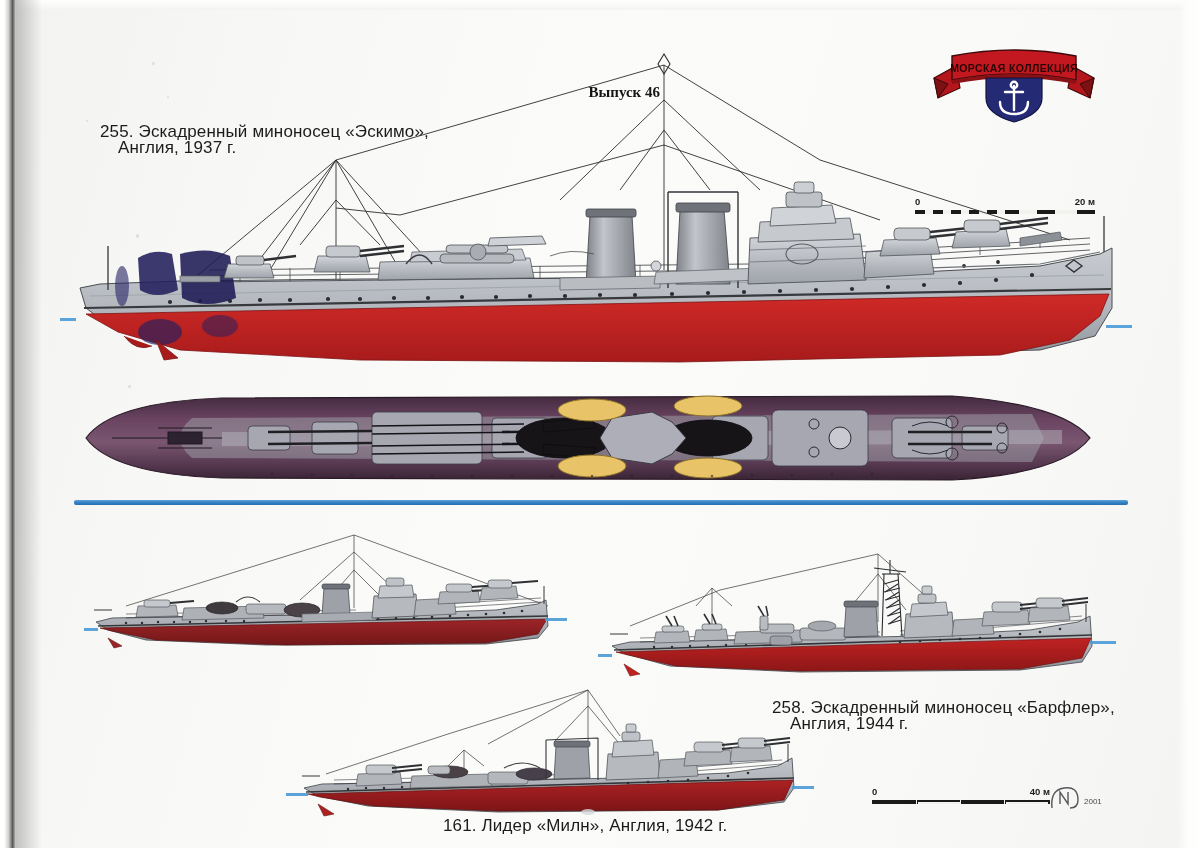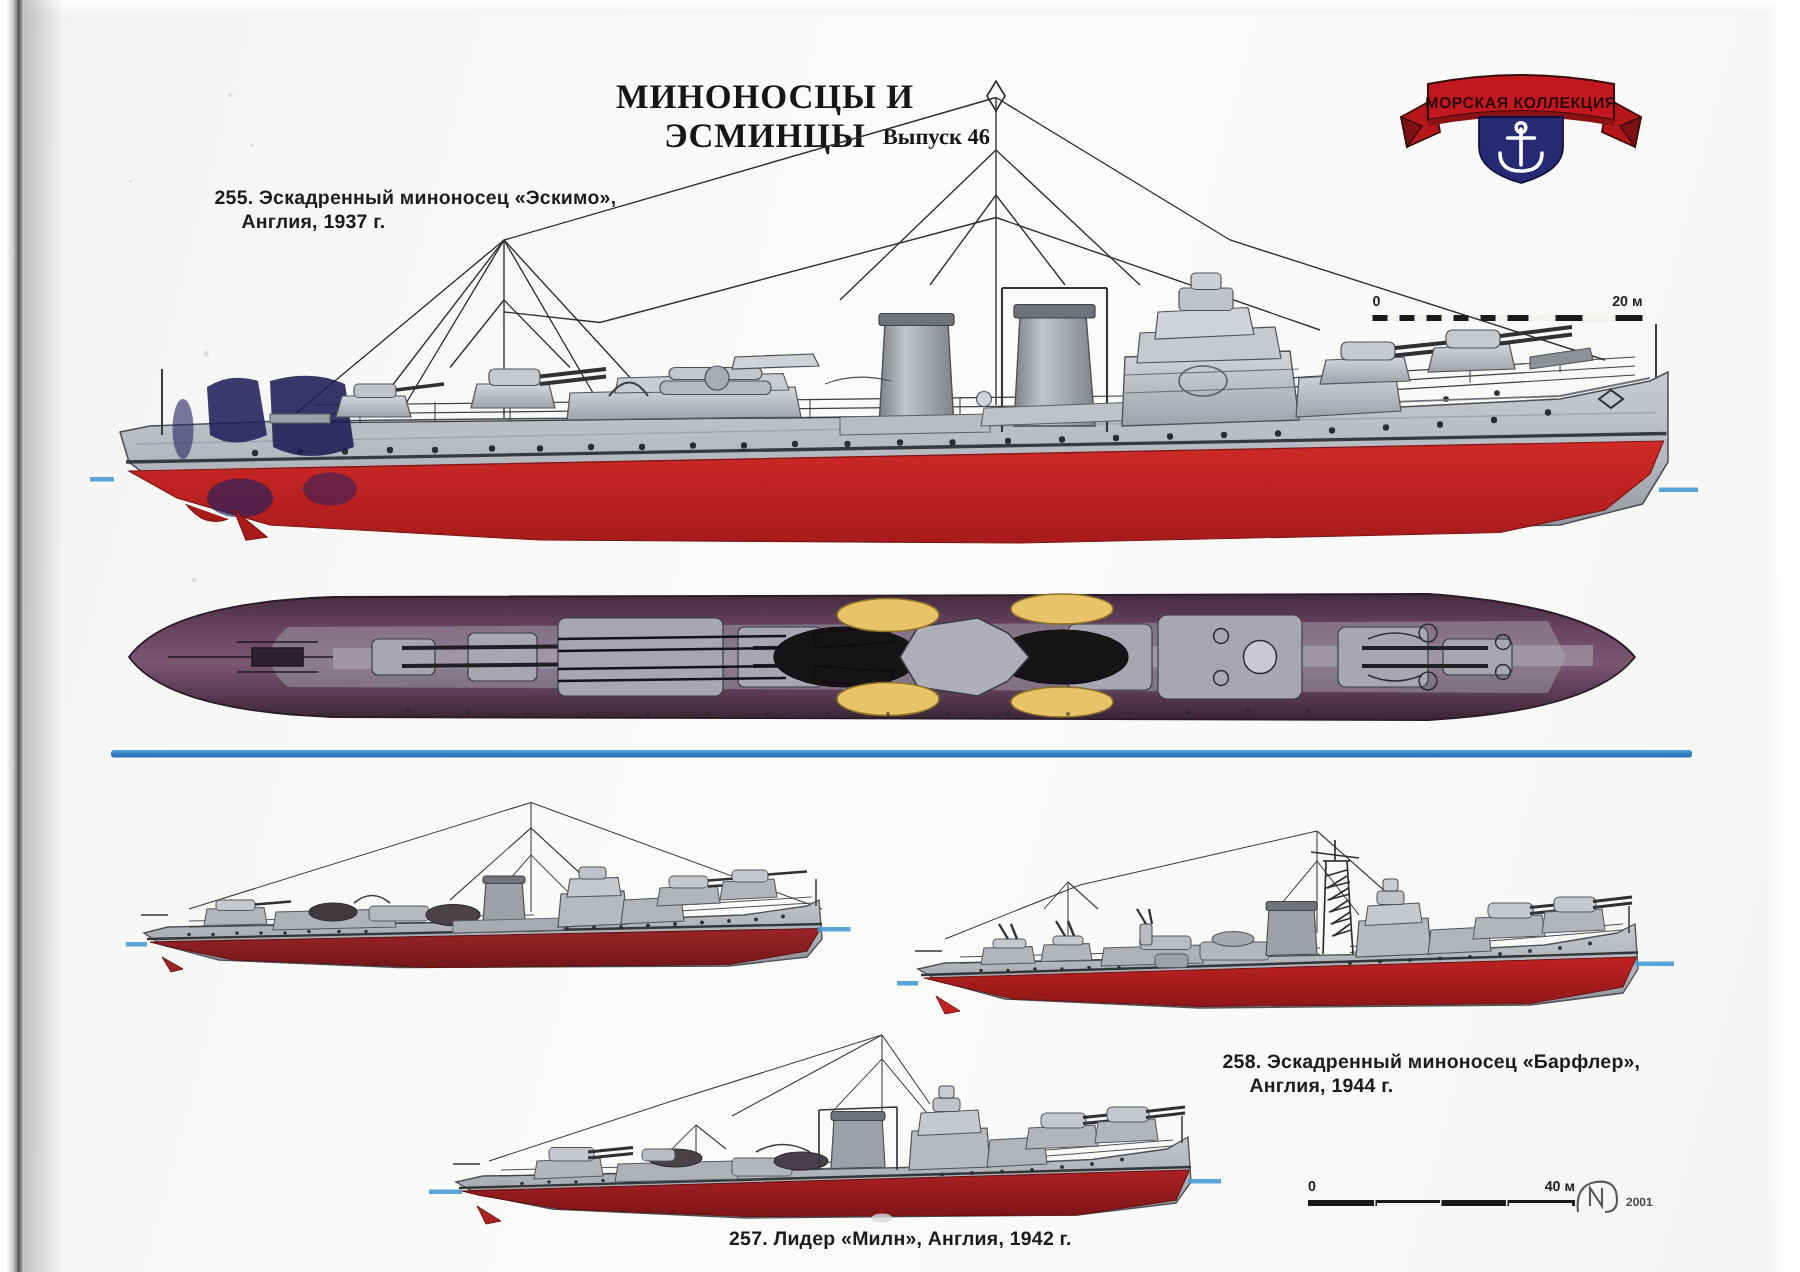"МИНОНОСЦЫ И ЭСМИНЦЫ" div.title { html: <div>МИНОНОСЦЫ И ЭСМИНЦЫ</div> -> none }
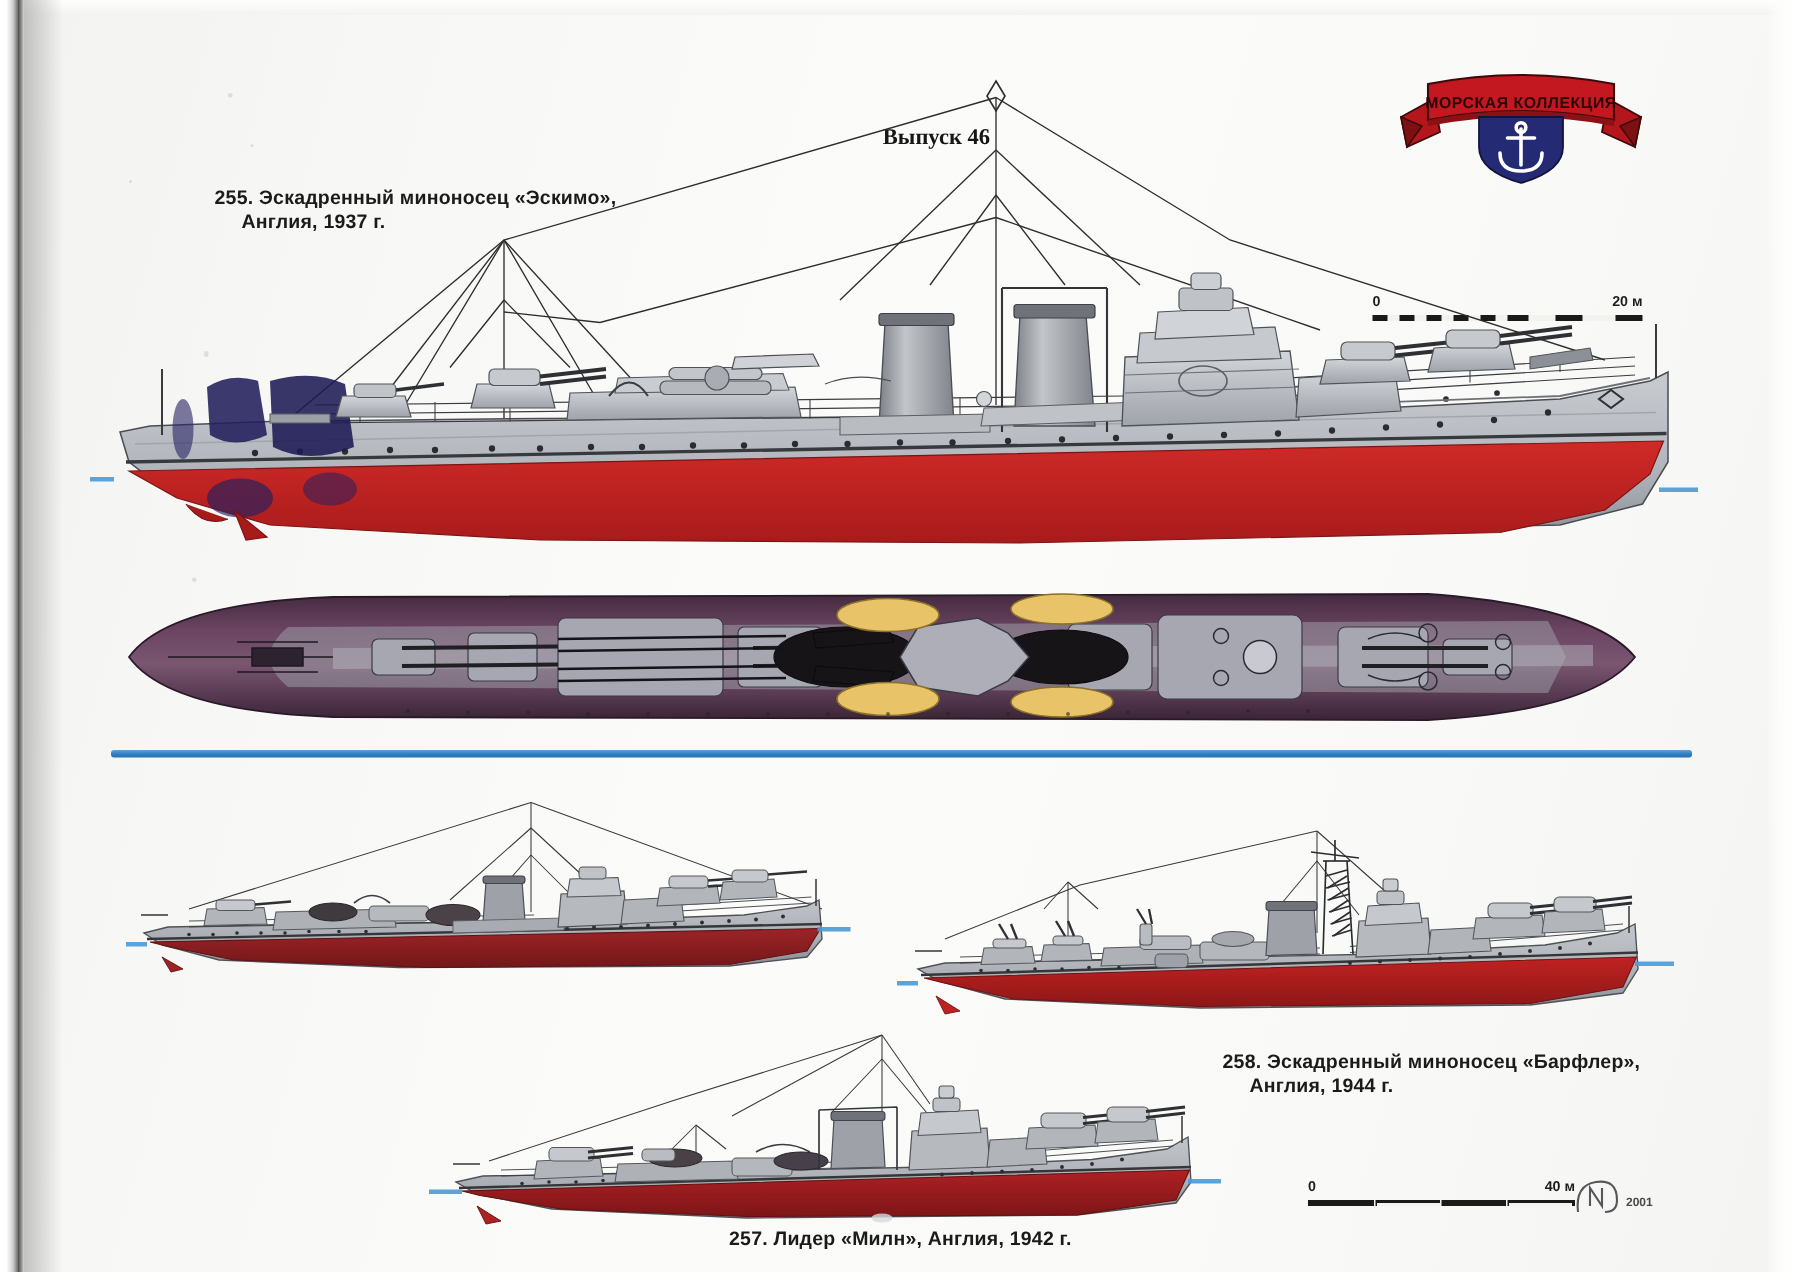"255. Эскадренный миноносец «Эскимо»," .caption { font-size: 13px -> 17px; font-weight: bold -> normal; margin-left: 43px -> none }
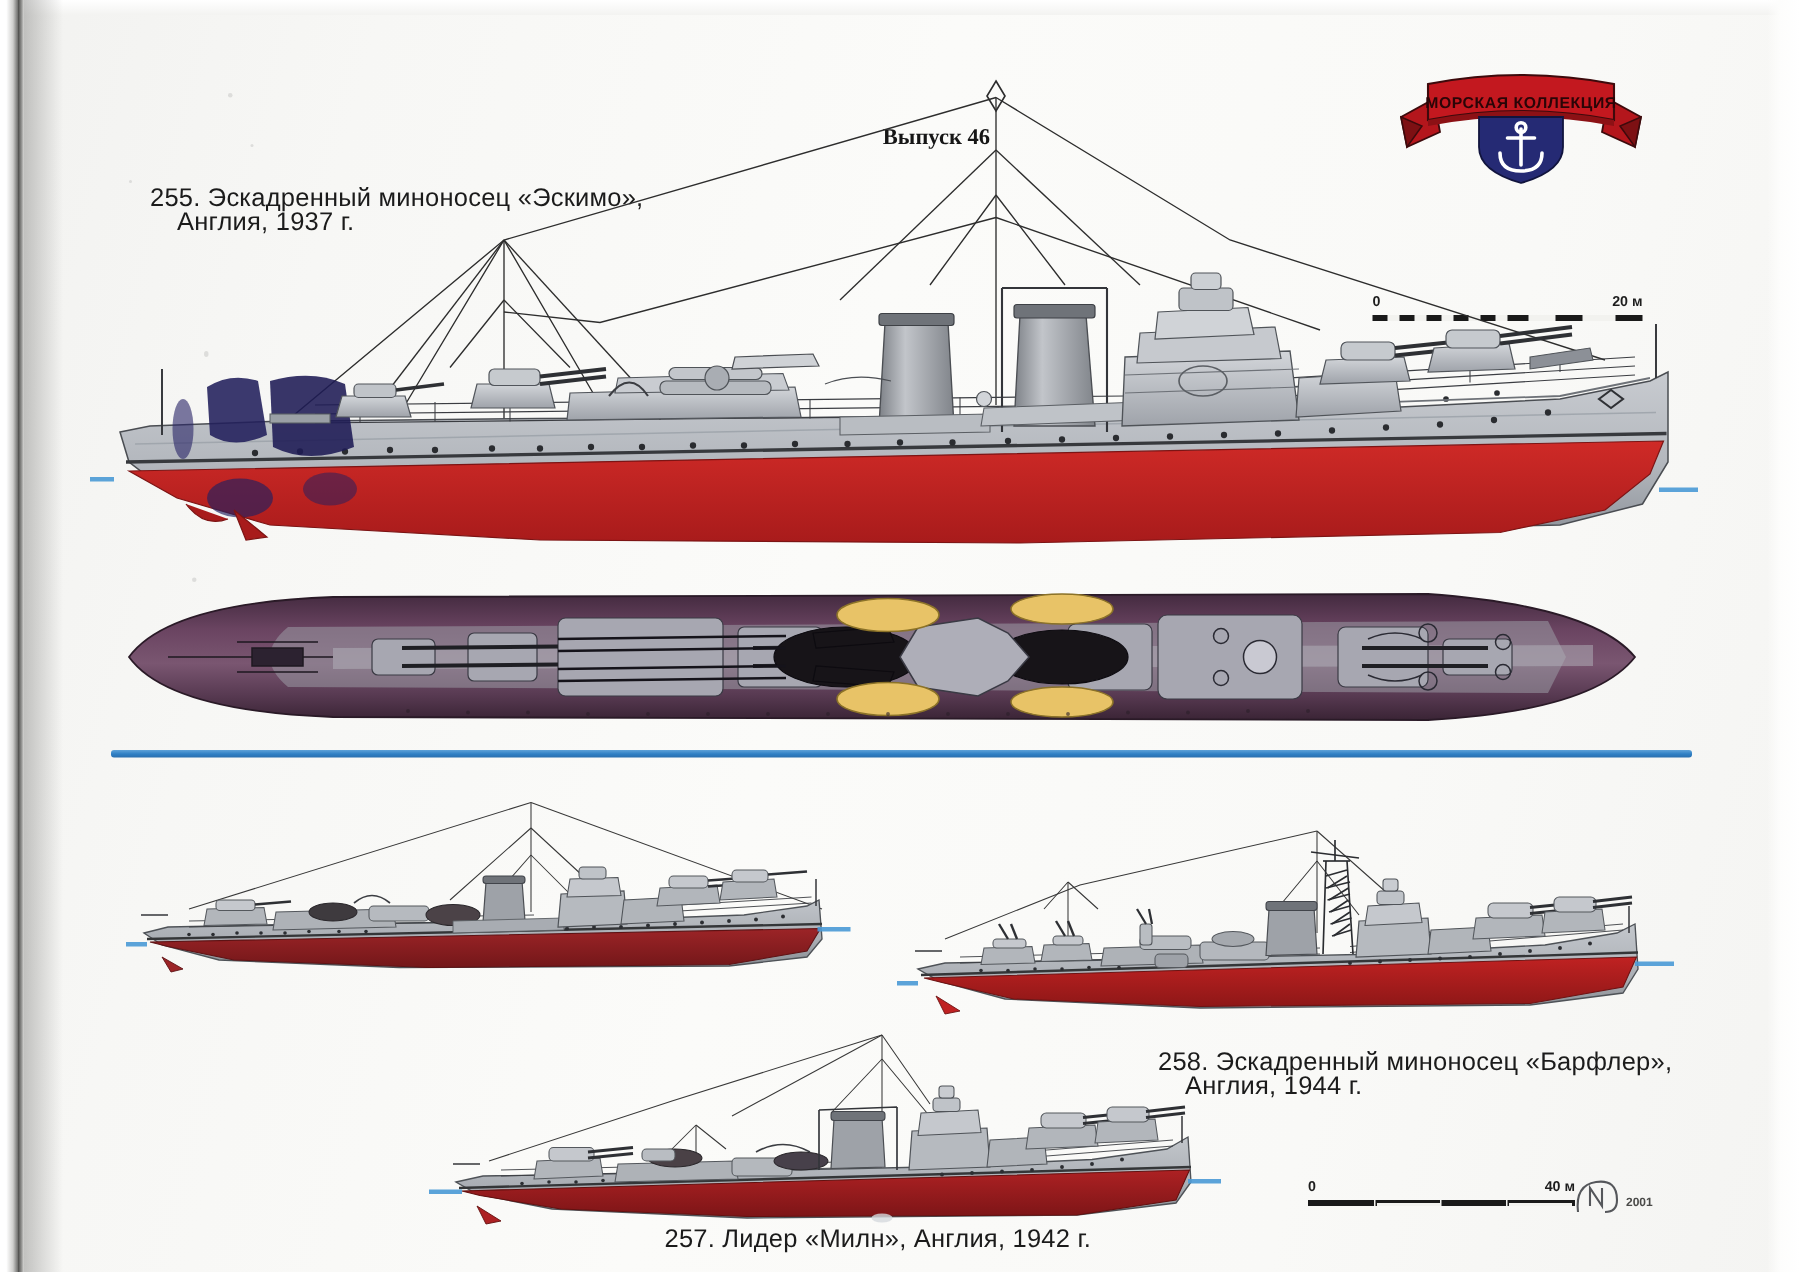"2001" .signature { font-weight: bold -> normal }
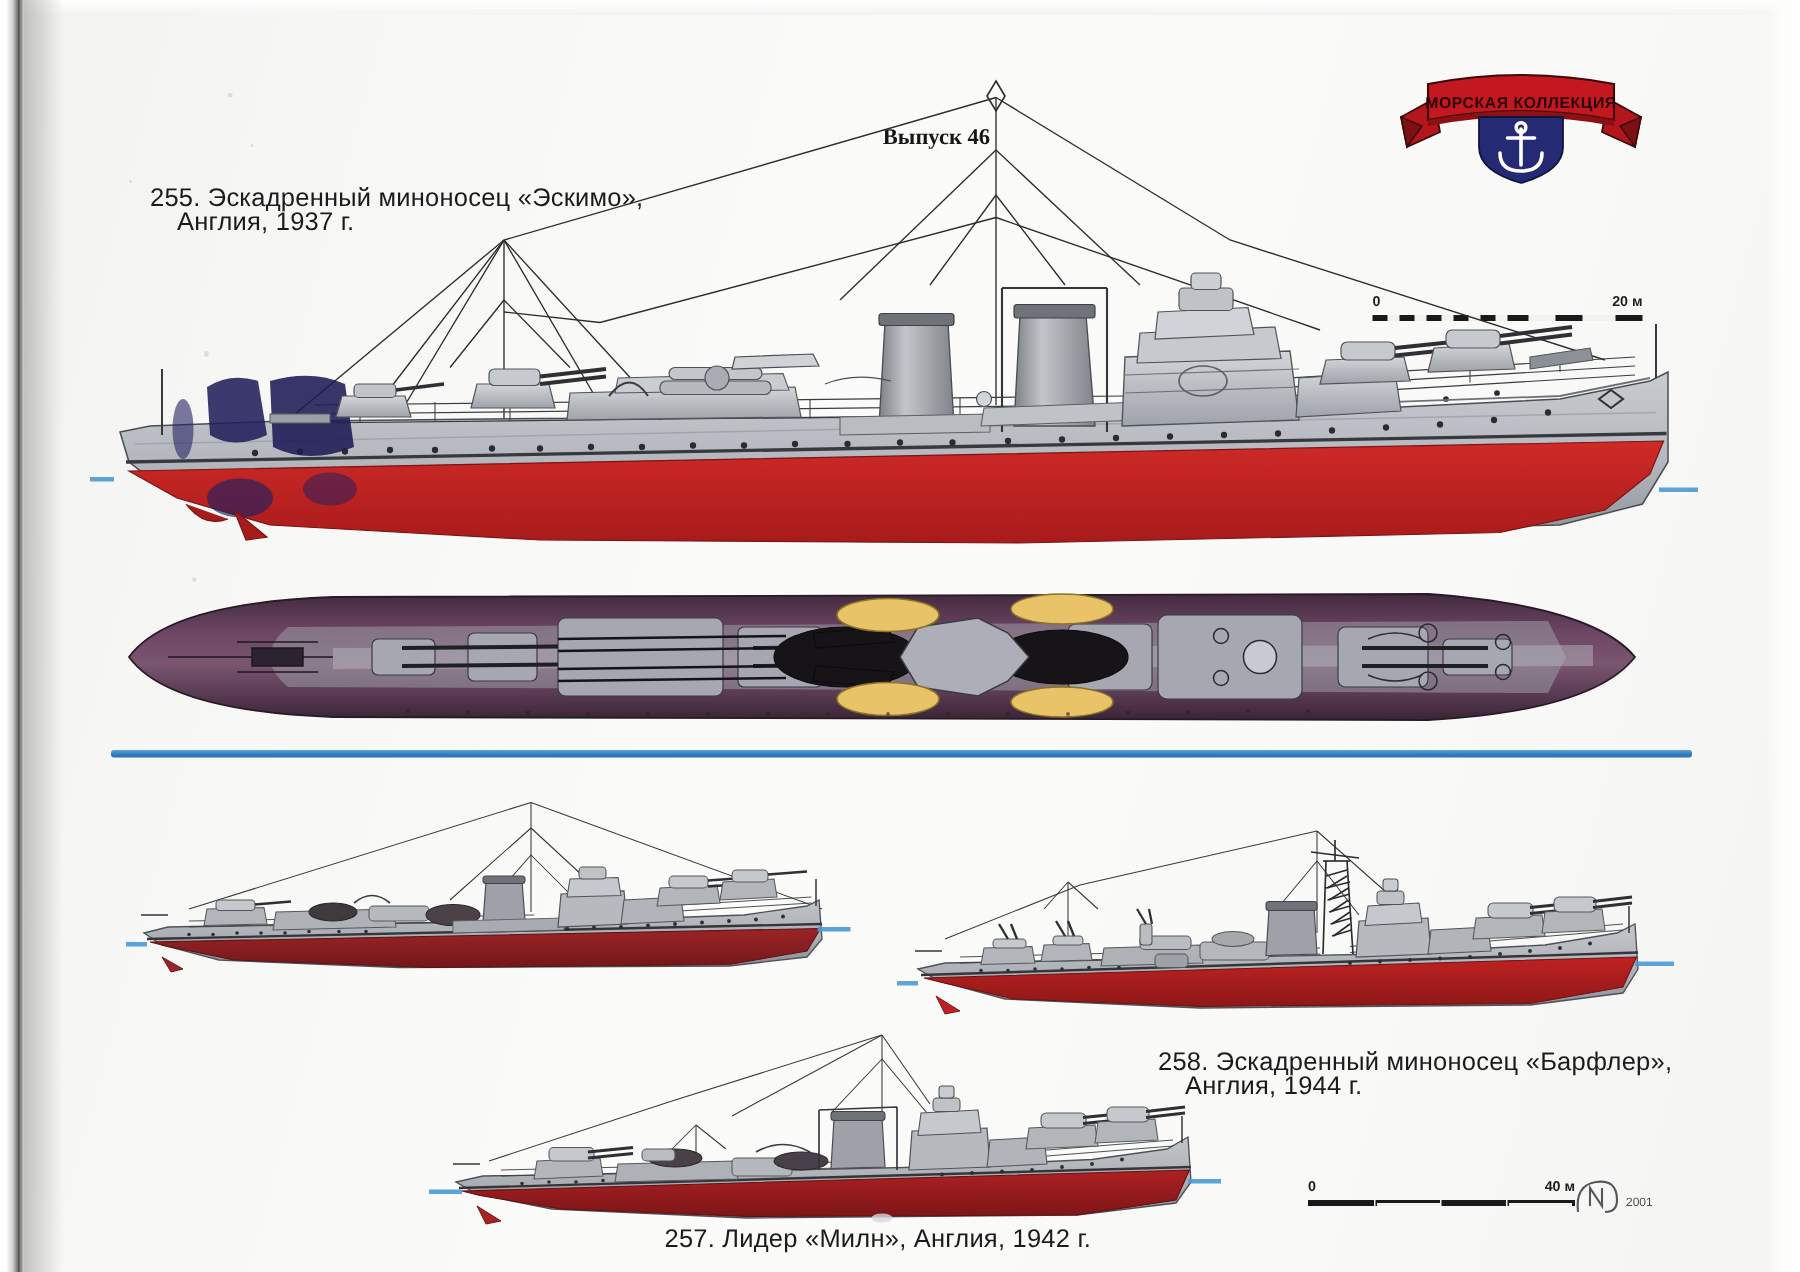"257. Лидер «Милн», Англия, 1942" span { text: 257 -> 161 }
